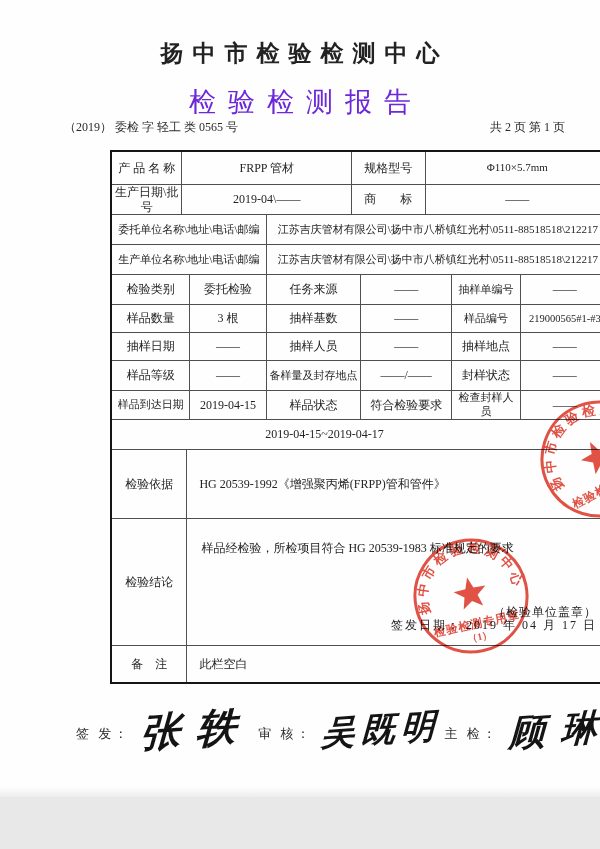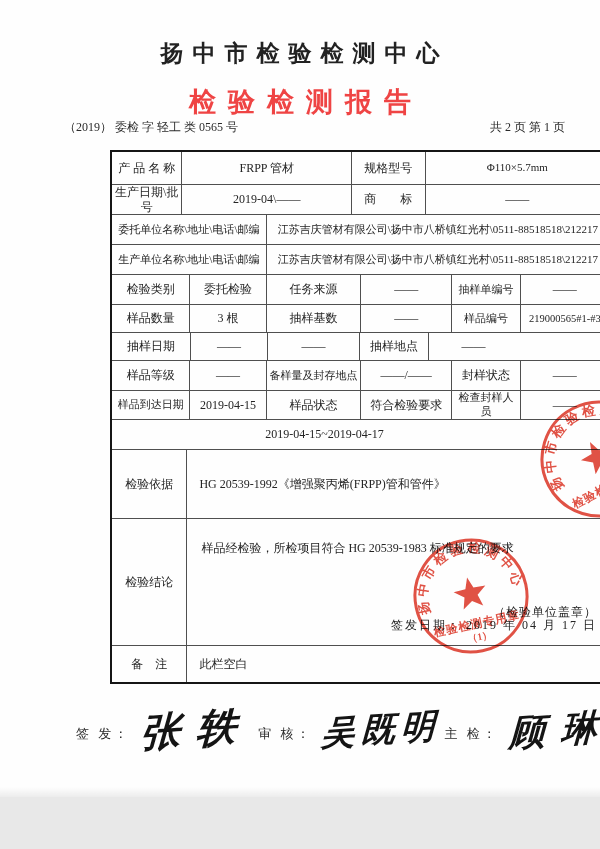"检验检测报告" .report-title { color: #ef4444 -> #6d28d9; font-weight: bold -> normal }
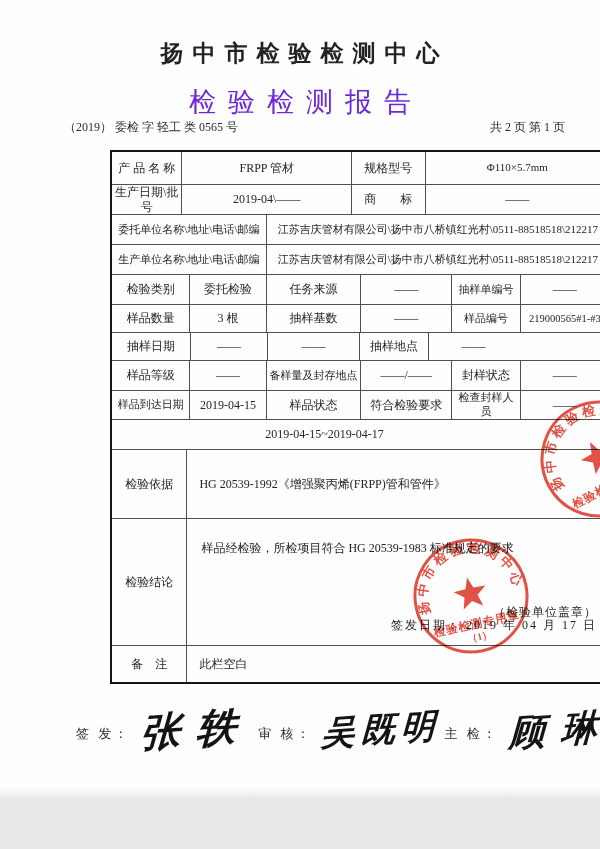"抽样人员" div.cell { html: none -> <div>抽样人员</div> }
